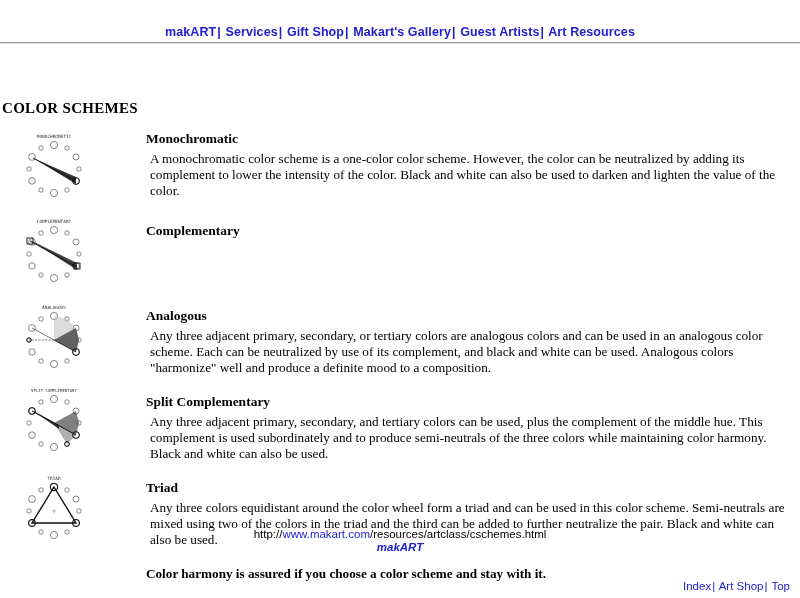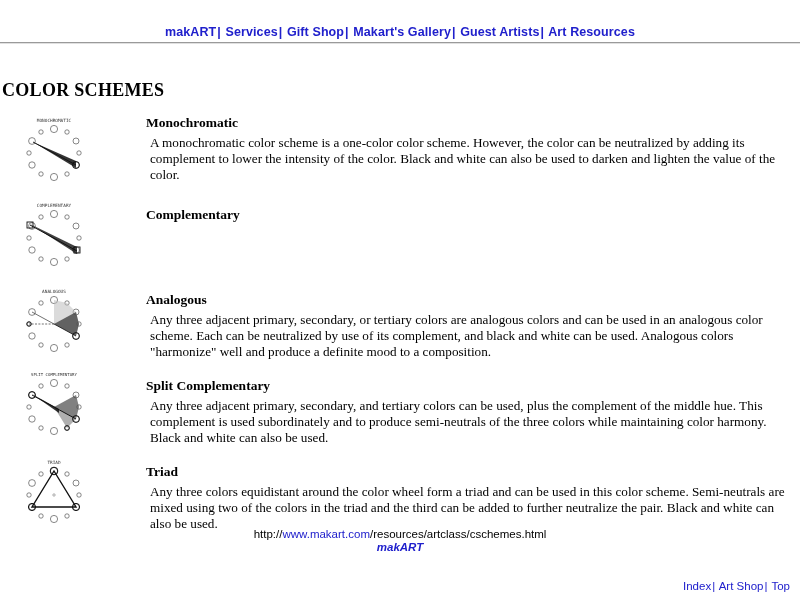"COLOR SCHEMES" .page-title { font-size: 18px -> 15px; margin: 36px 0 0 2px -> 56px 0 0 2px }
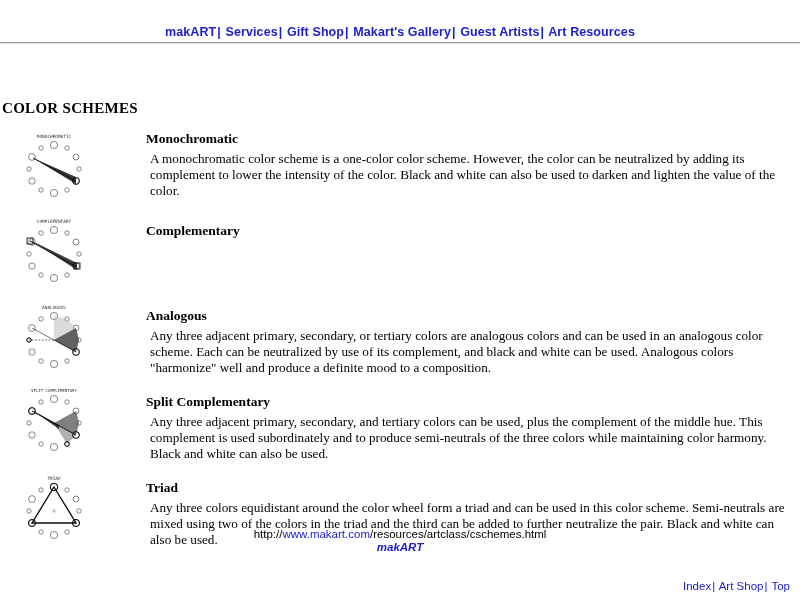"Color harmony is assured if" p.closing { html: none -> <p>Color harmony is assured if you choose a color scheme and stay with it.</p> }
